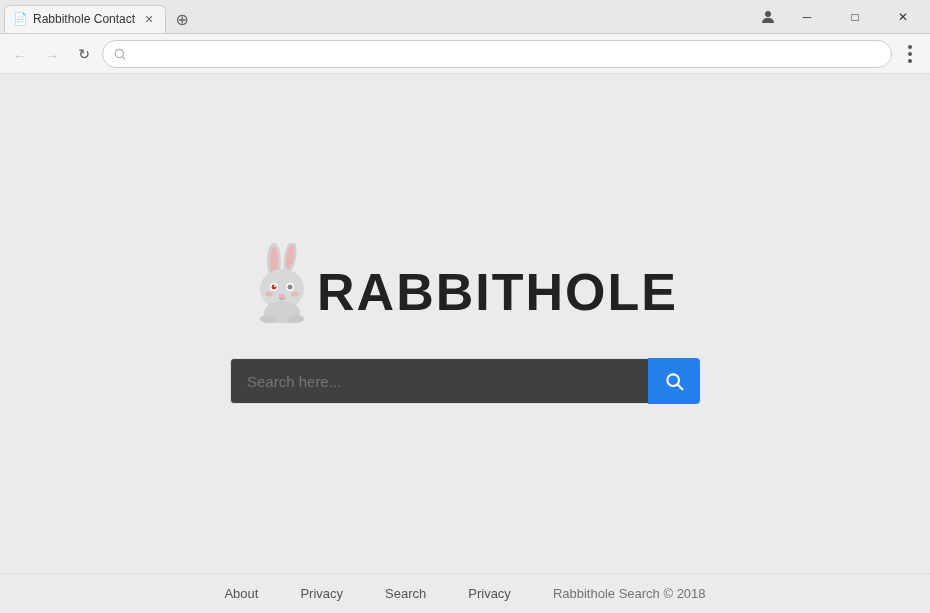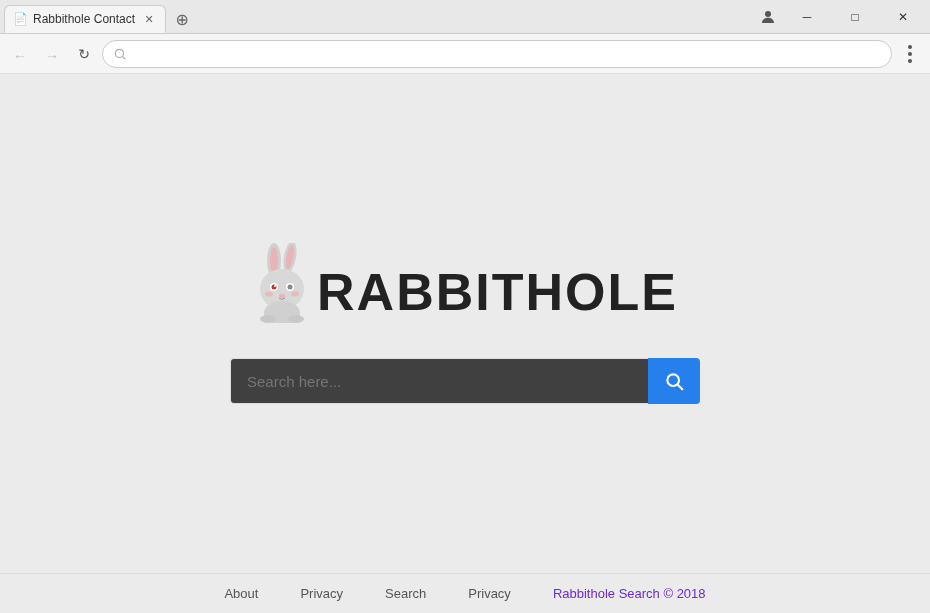"Rabbithole Search © 2018" .footer-copy { color: #6d28d9 -> #737373 }
